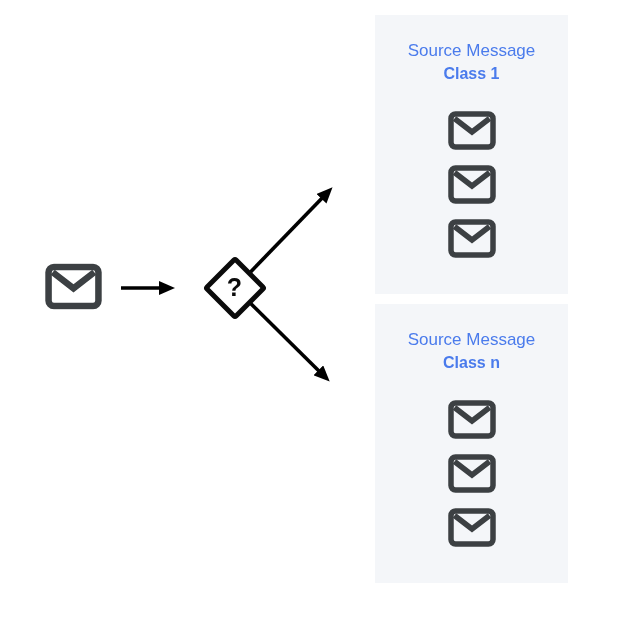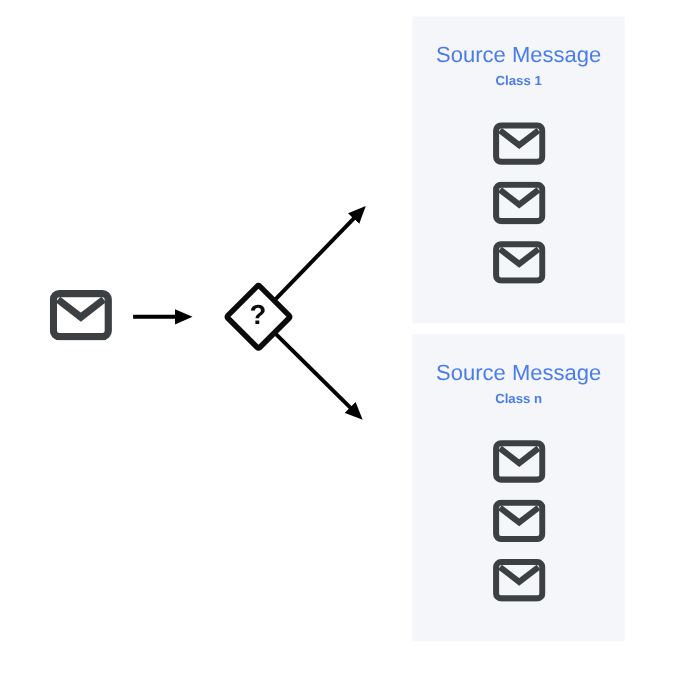"Source Message" .box-title { font-size: 20px -> 17px }
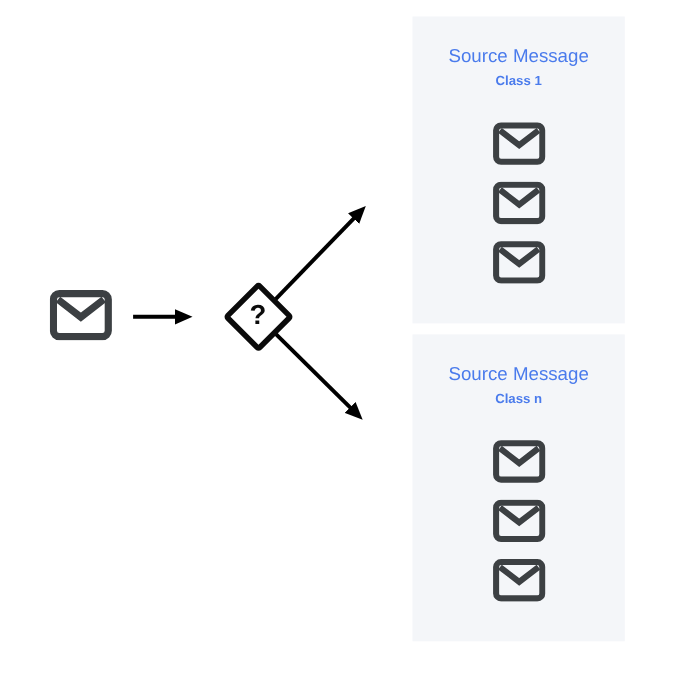"Class 1" .box-subtitle { font-size: 12px -> 16px }
